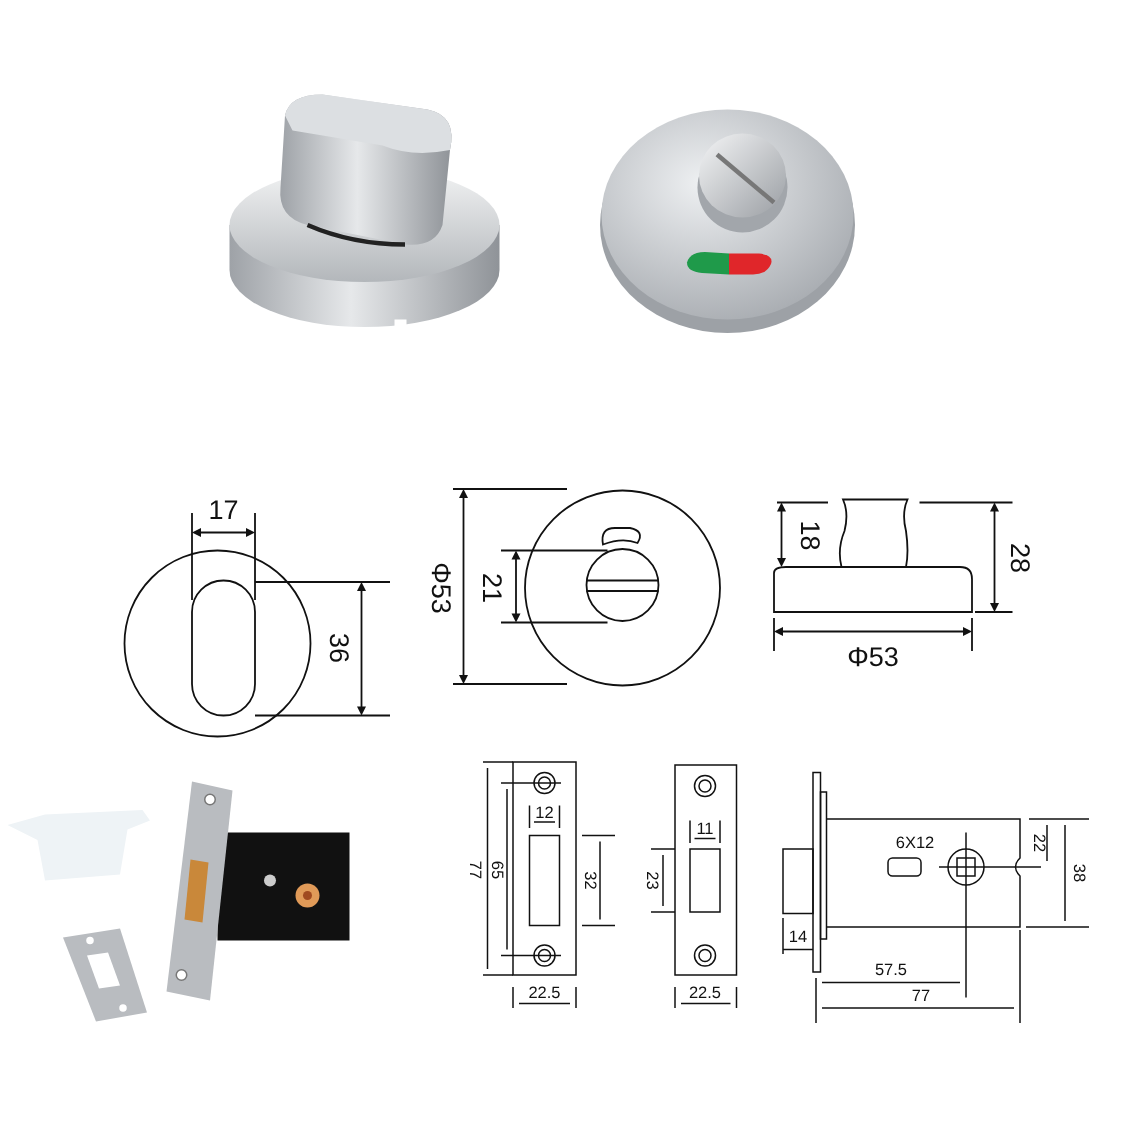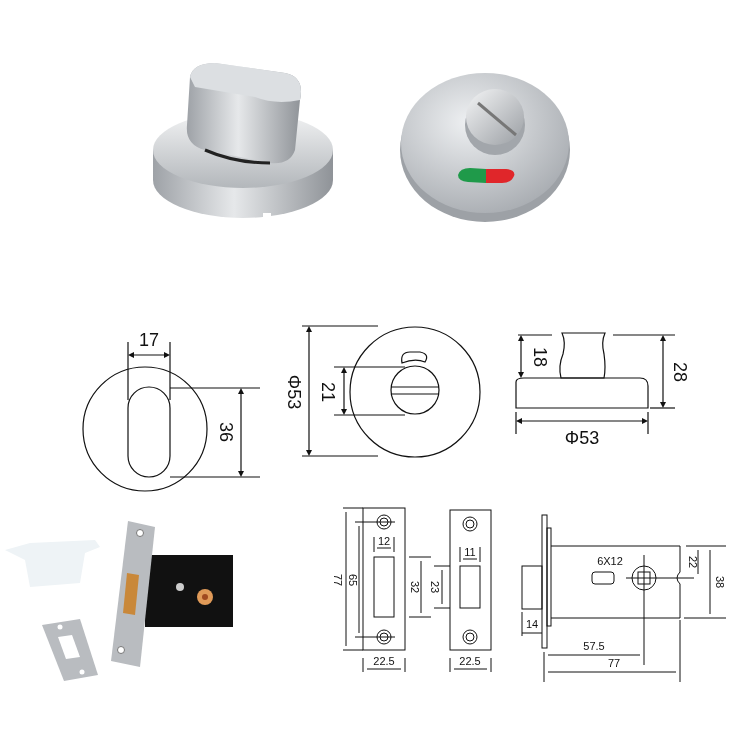"12" div.panel { left: 319px -> 298px }
